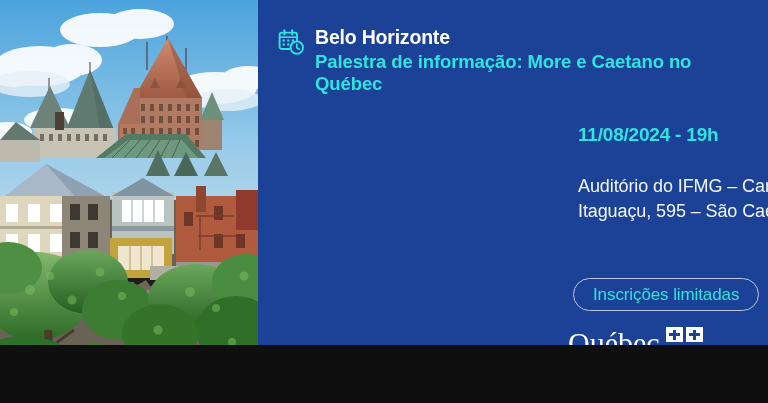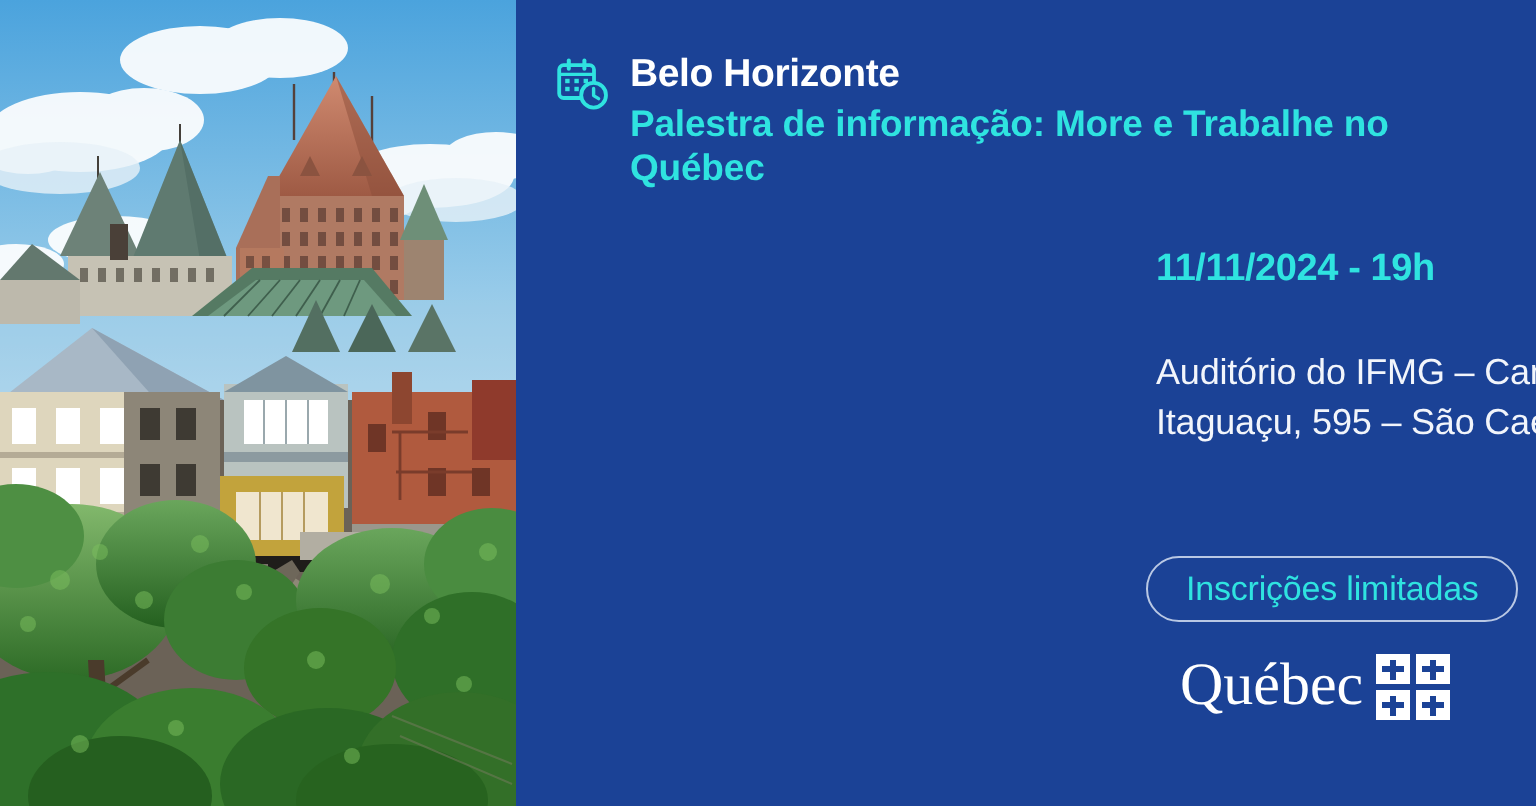"Belo Horizonte" .banner { height: 403px -> 345px }
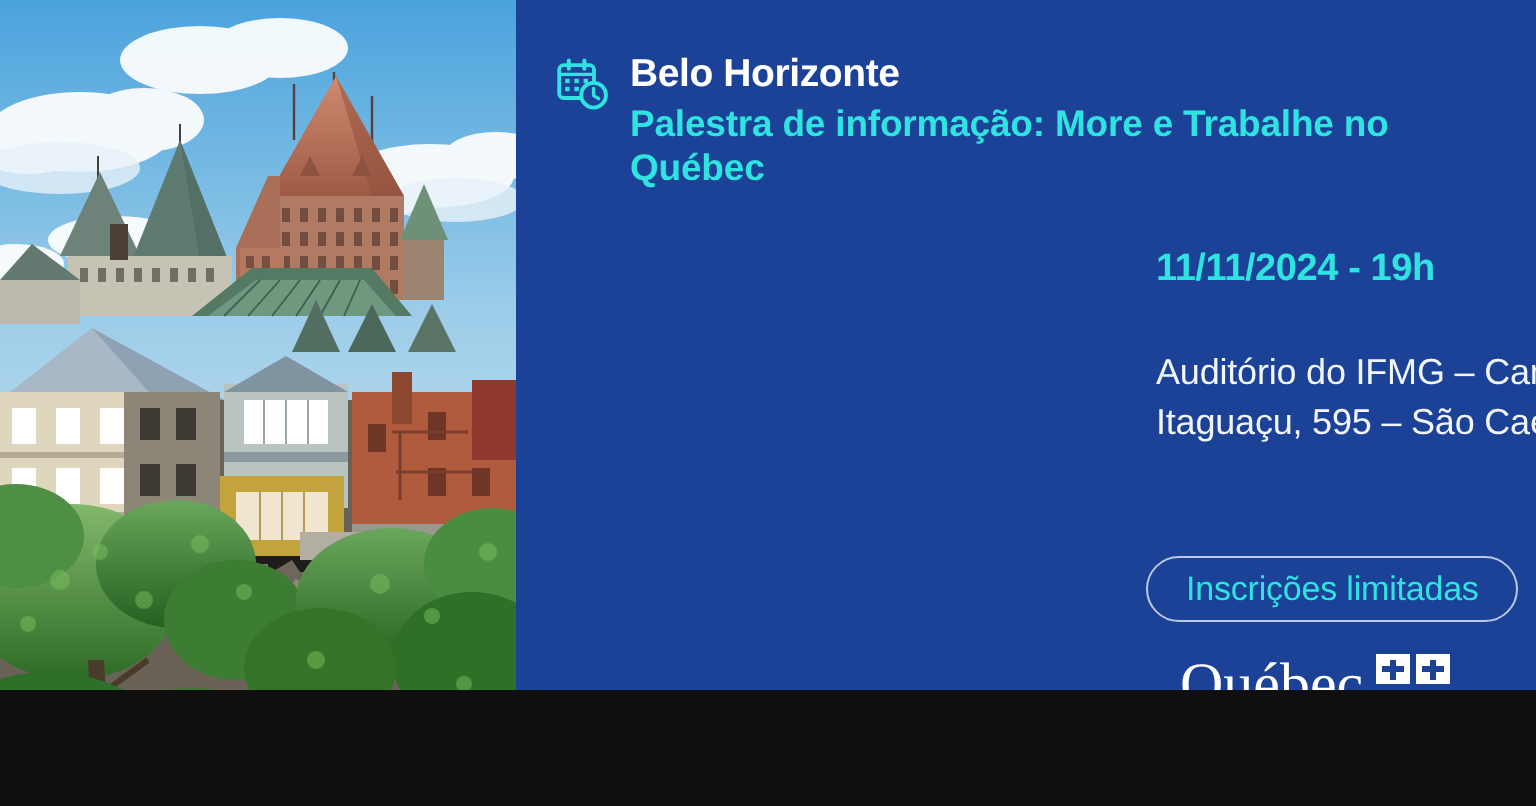"Palestra de informação: More e" div.subject { text: Trabalhe -> Caetano }
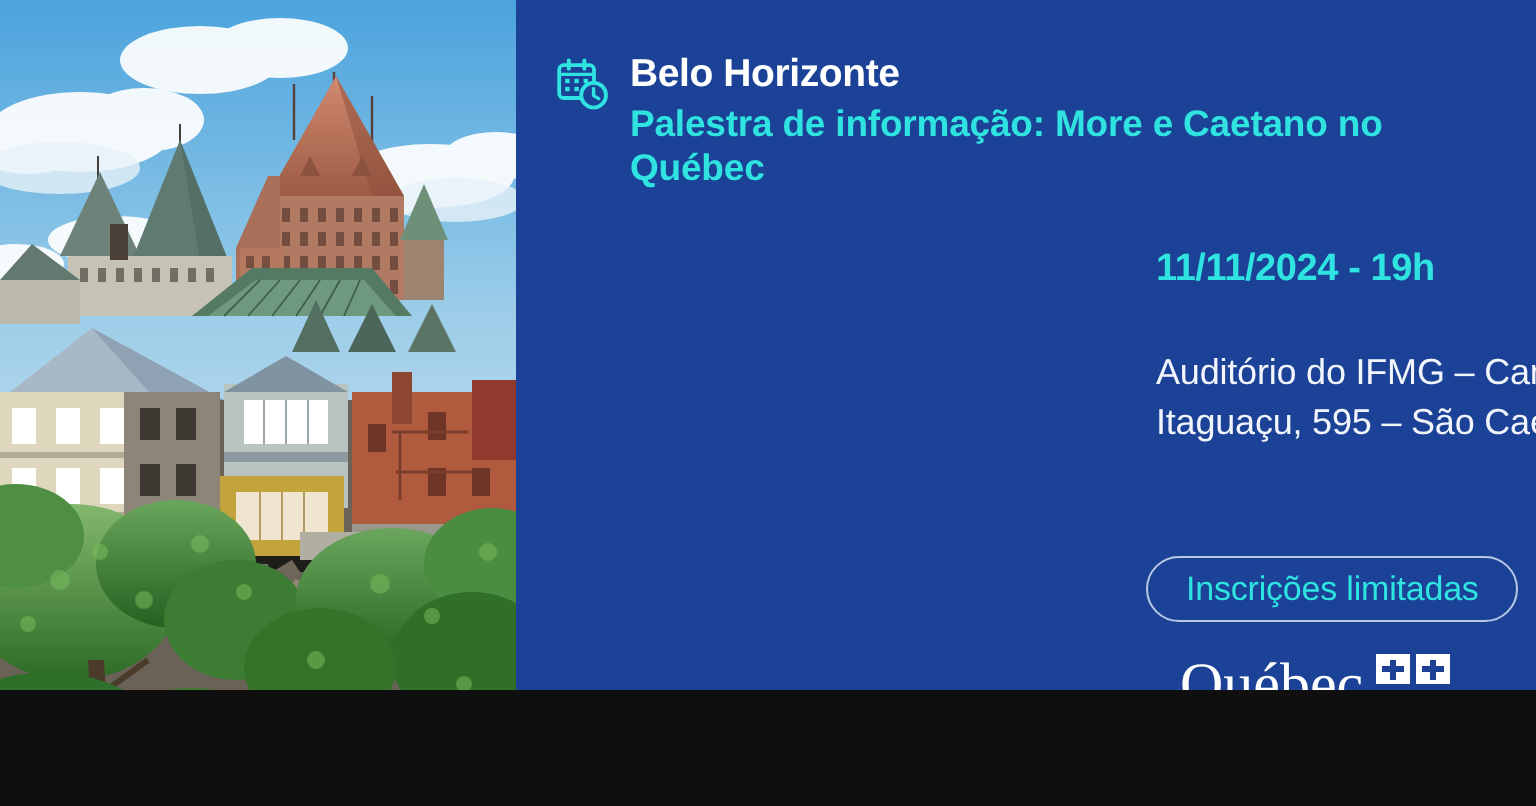"11/11/2024 - 19h" div.datetime { text: 11/11/2024 -> 11/08/2024 }
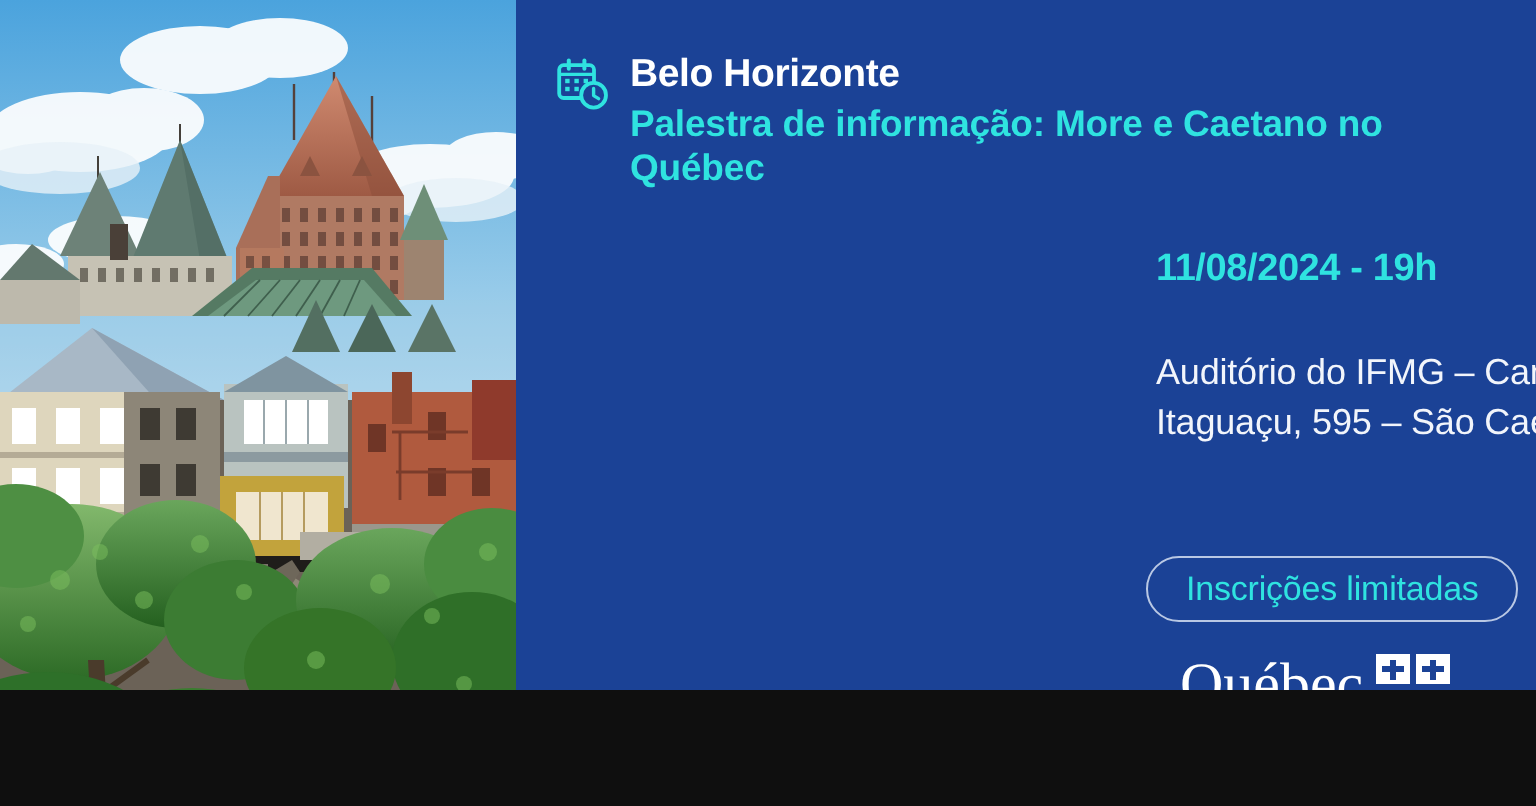"Québec" .logo-quebec { left: 332px -> 310px }
